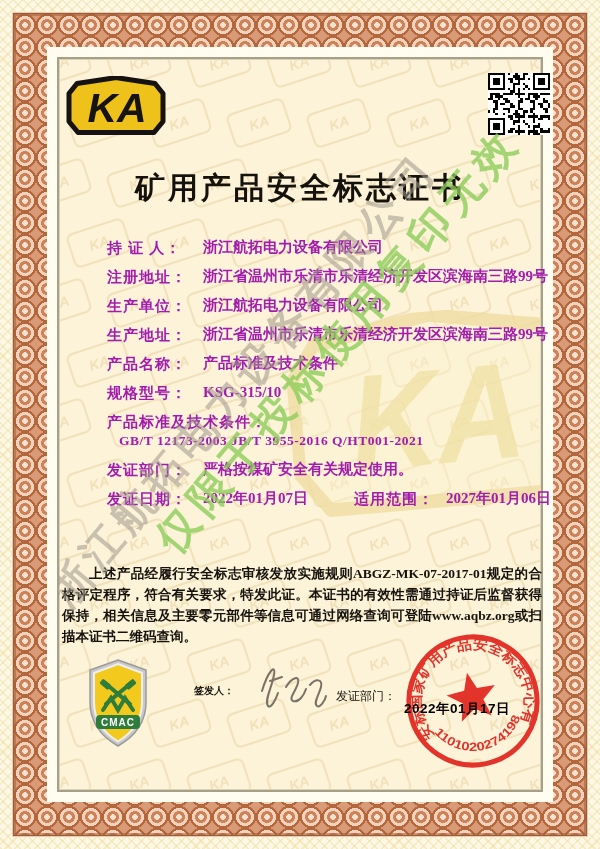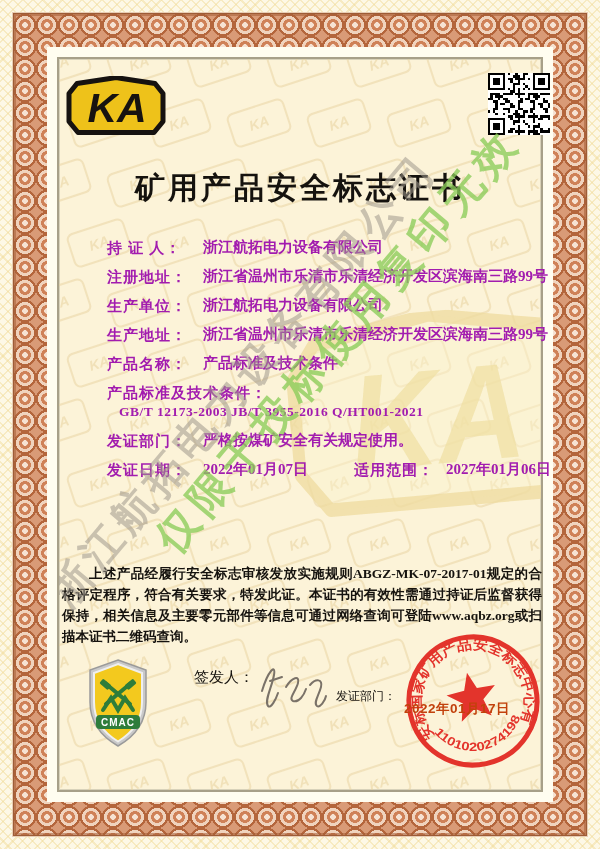"规格型号：" div.f-row { html: none -> <div> <span>规格型号：</span> <span>KSG-315/10</span> </div> }
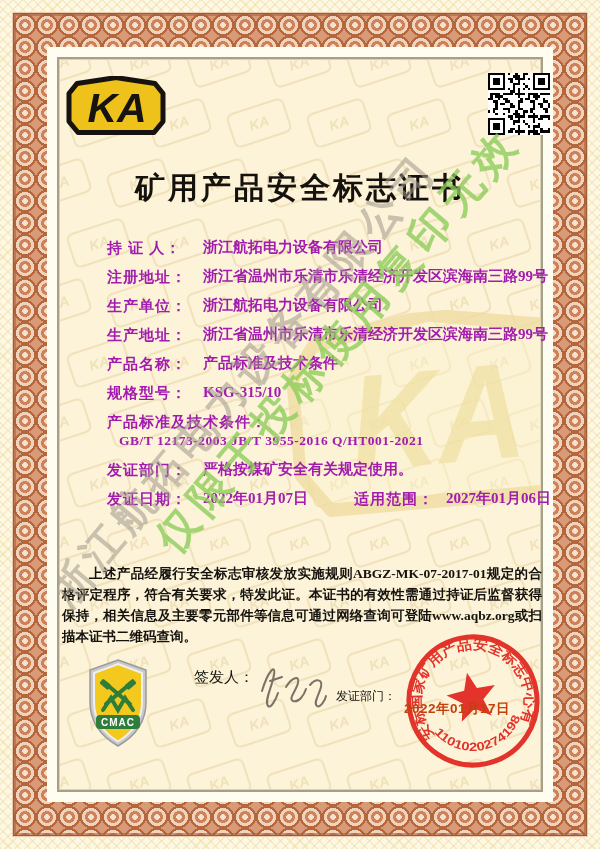"签发人：" .issuer-label { font-size: 15px -> 10px; font-weight: 400 -> 700; top: 668px -> 684px }
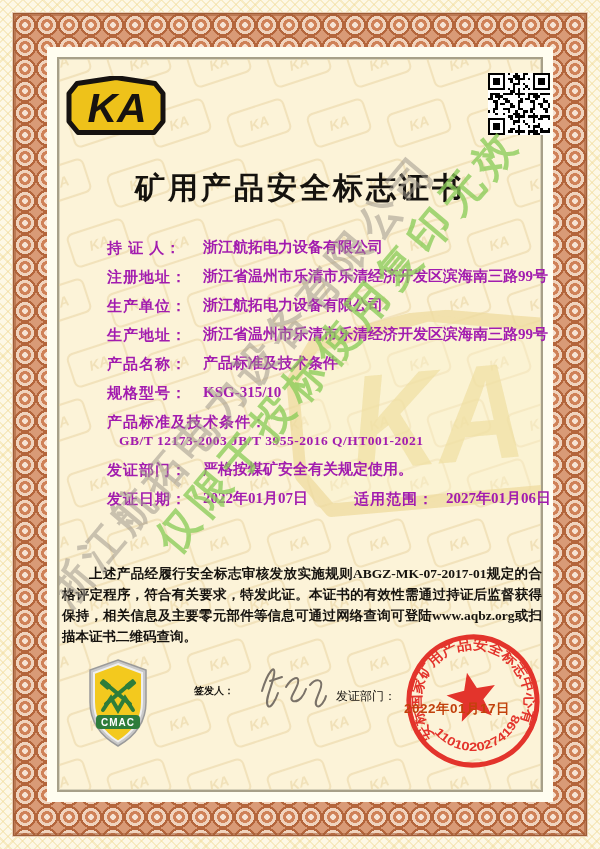"2022年01月17日" .stamp-date { color: #c2410c -> #000000 }
